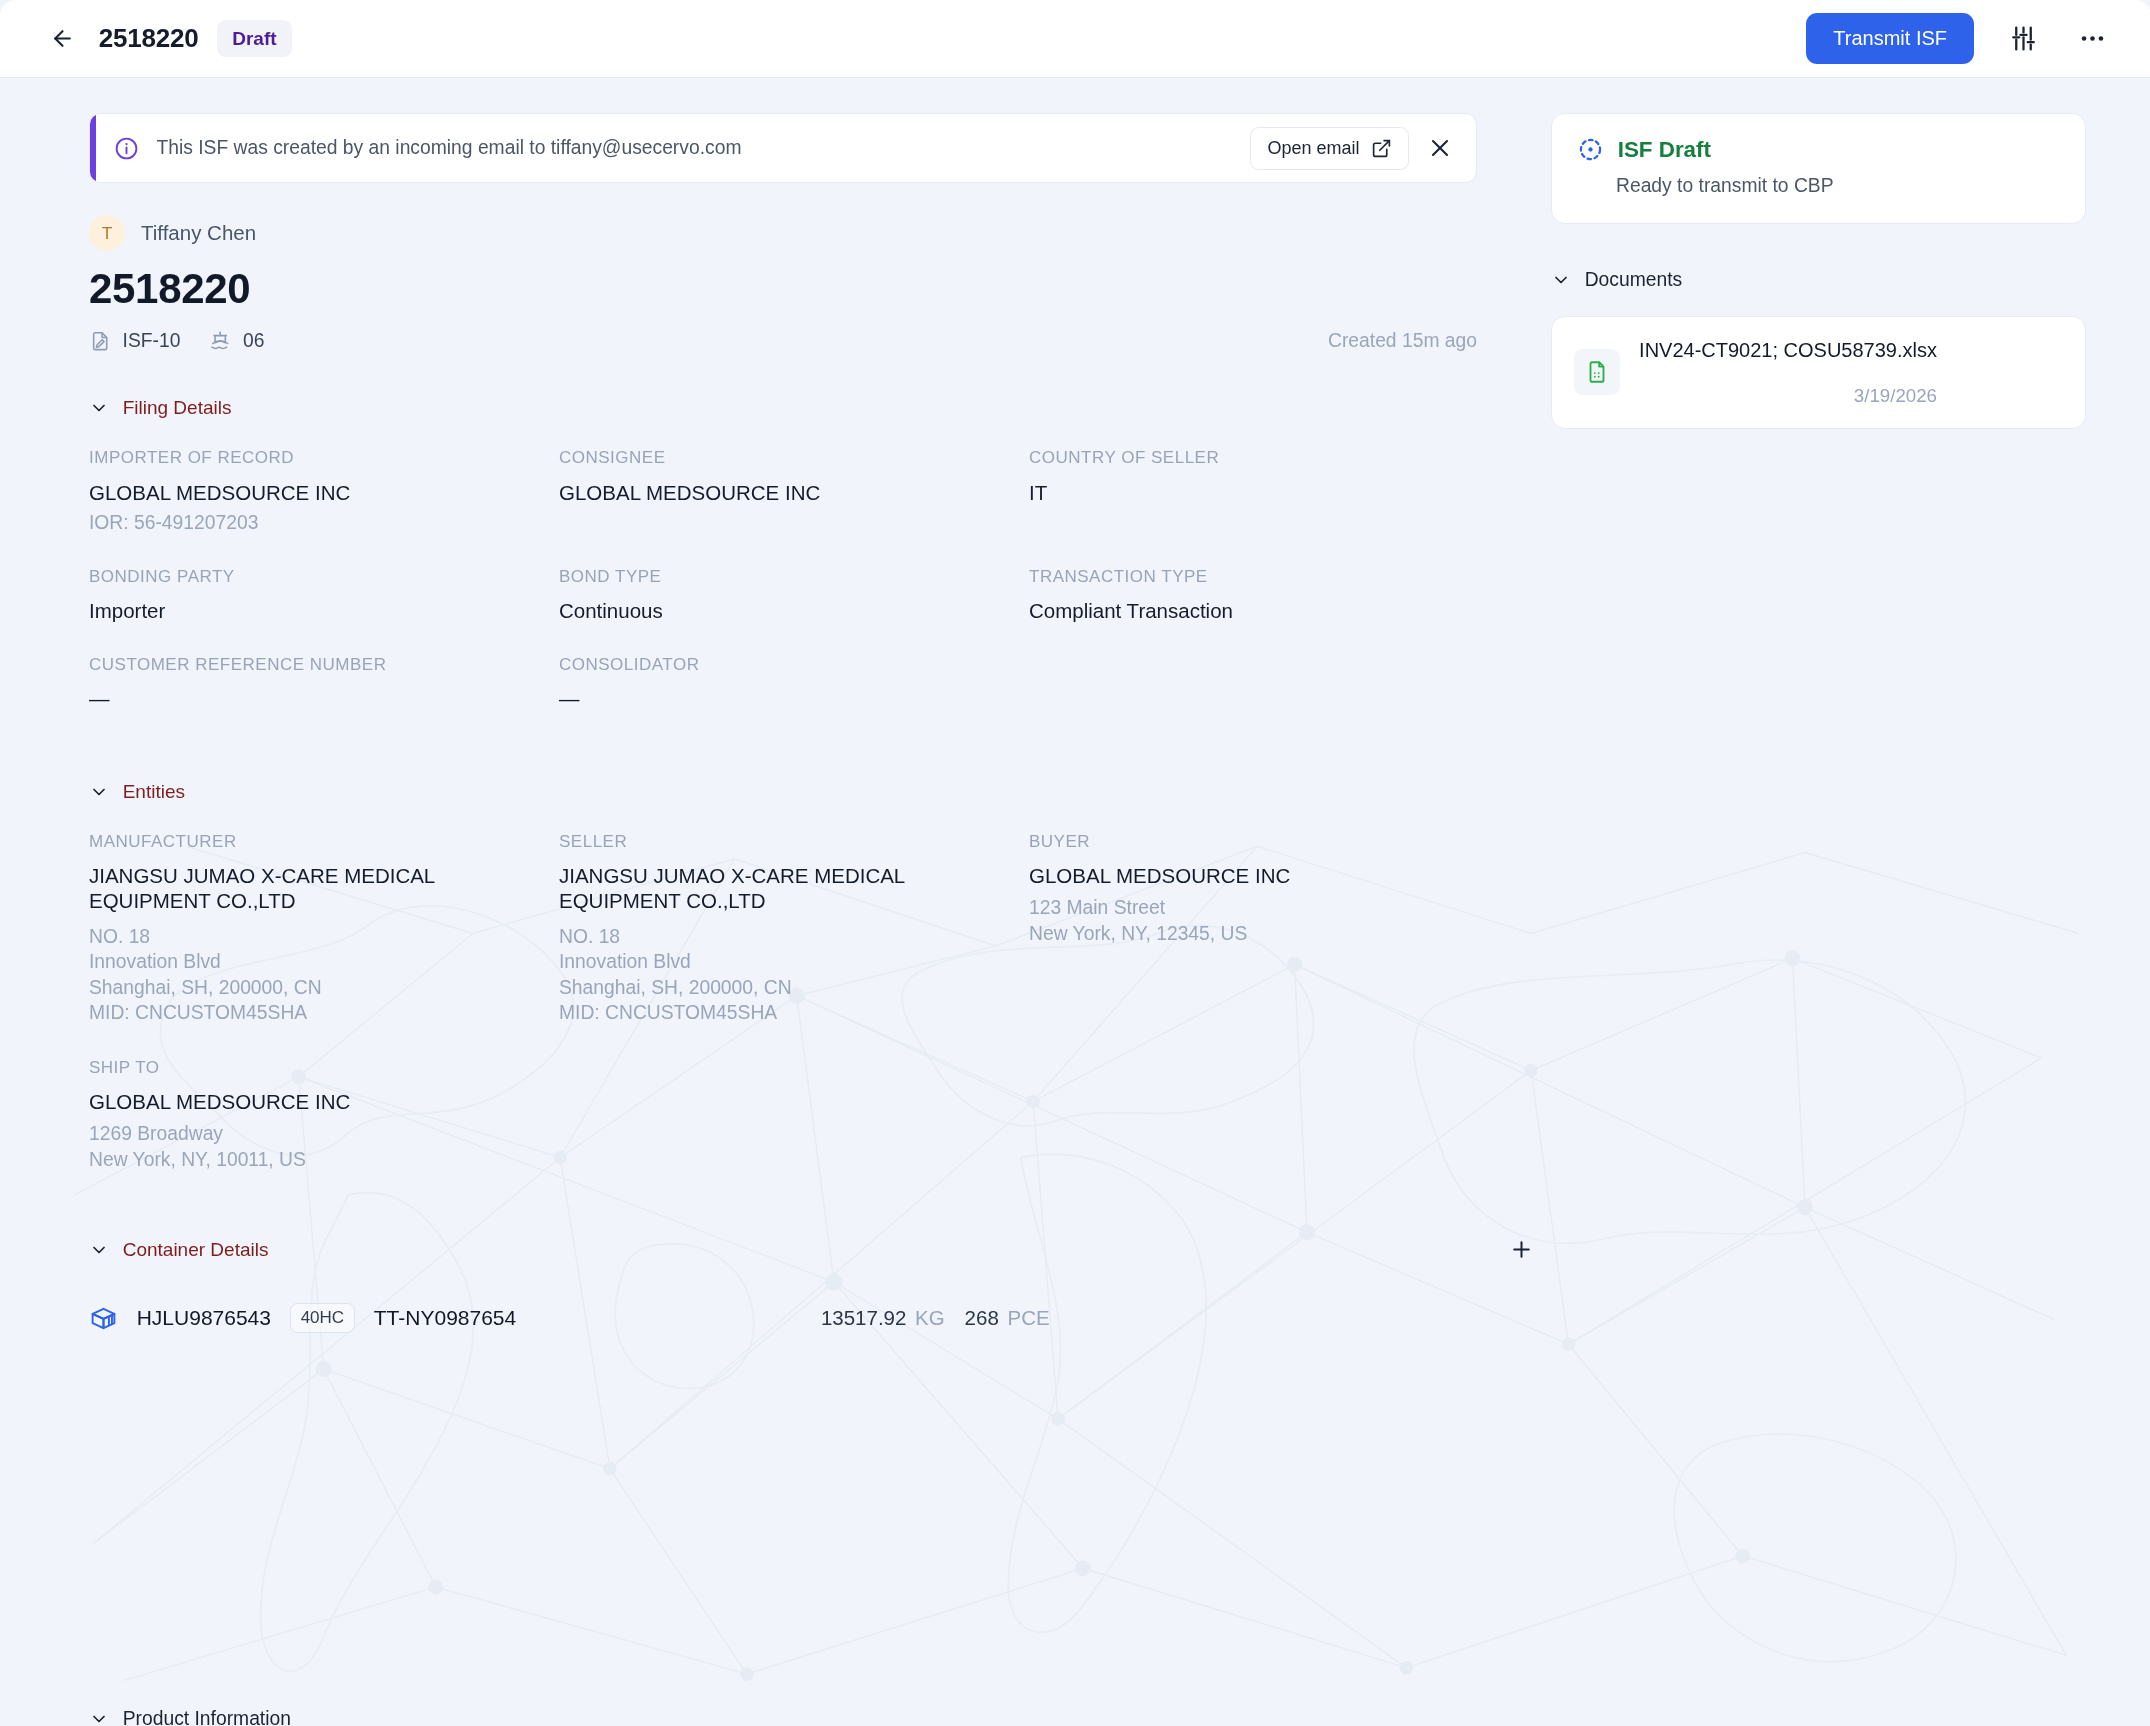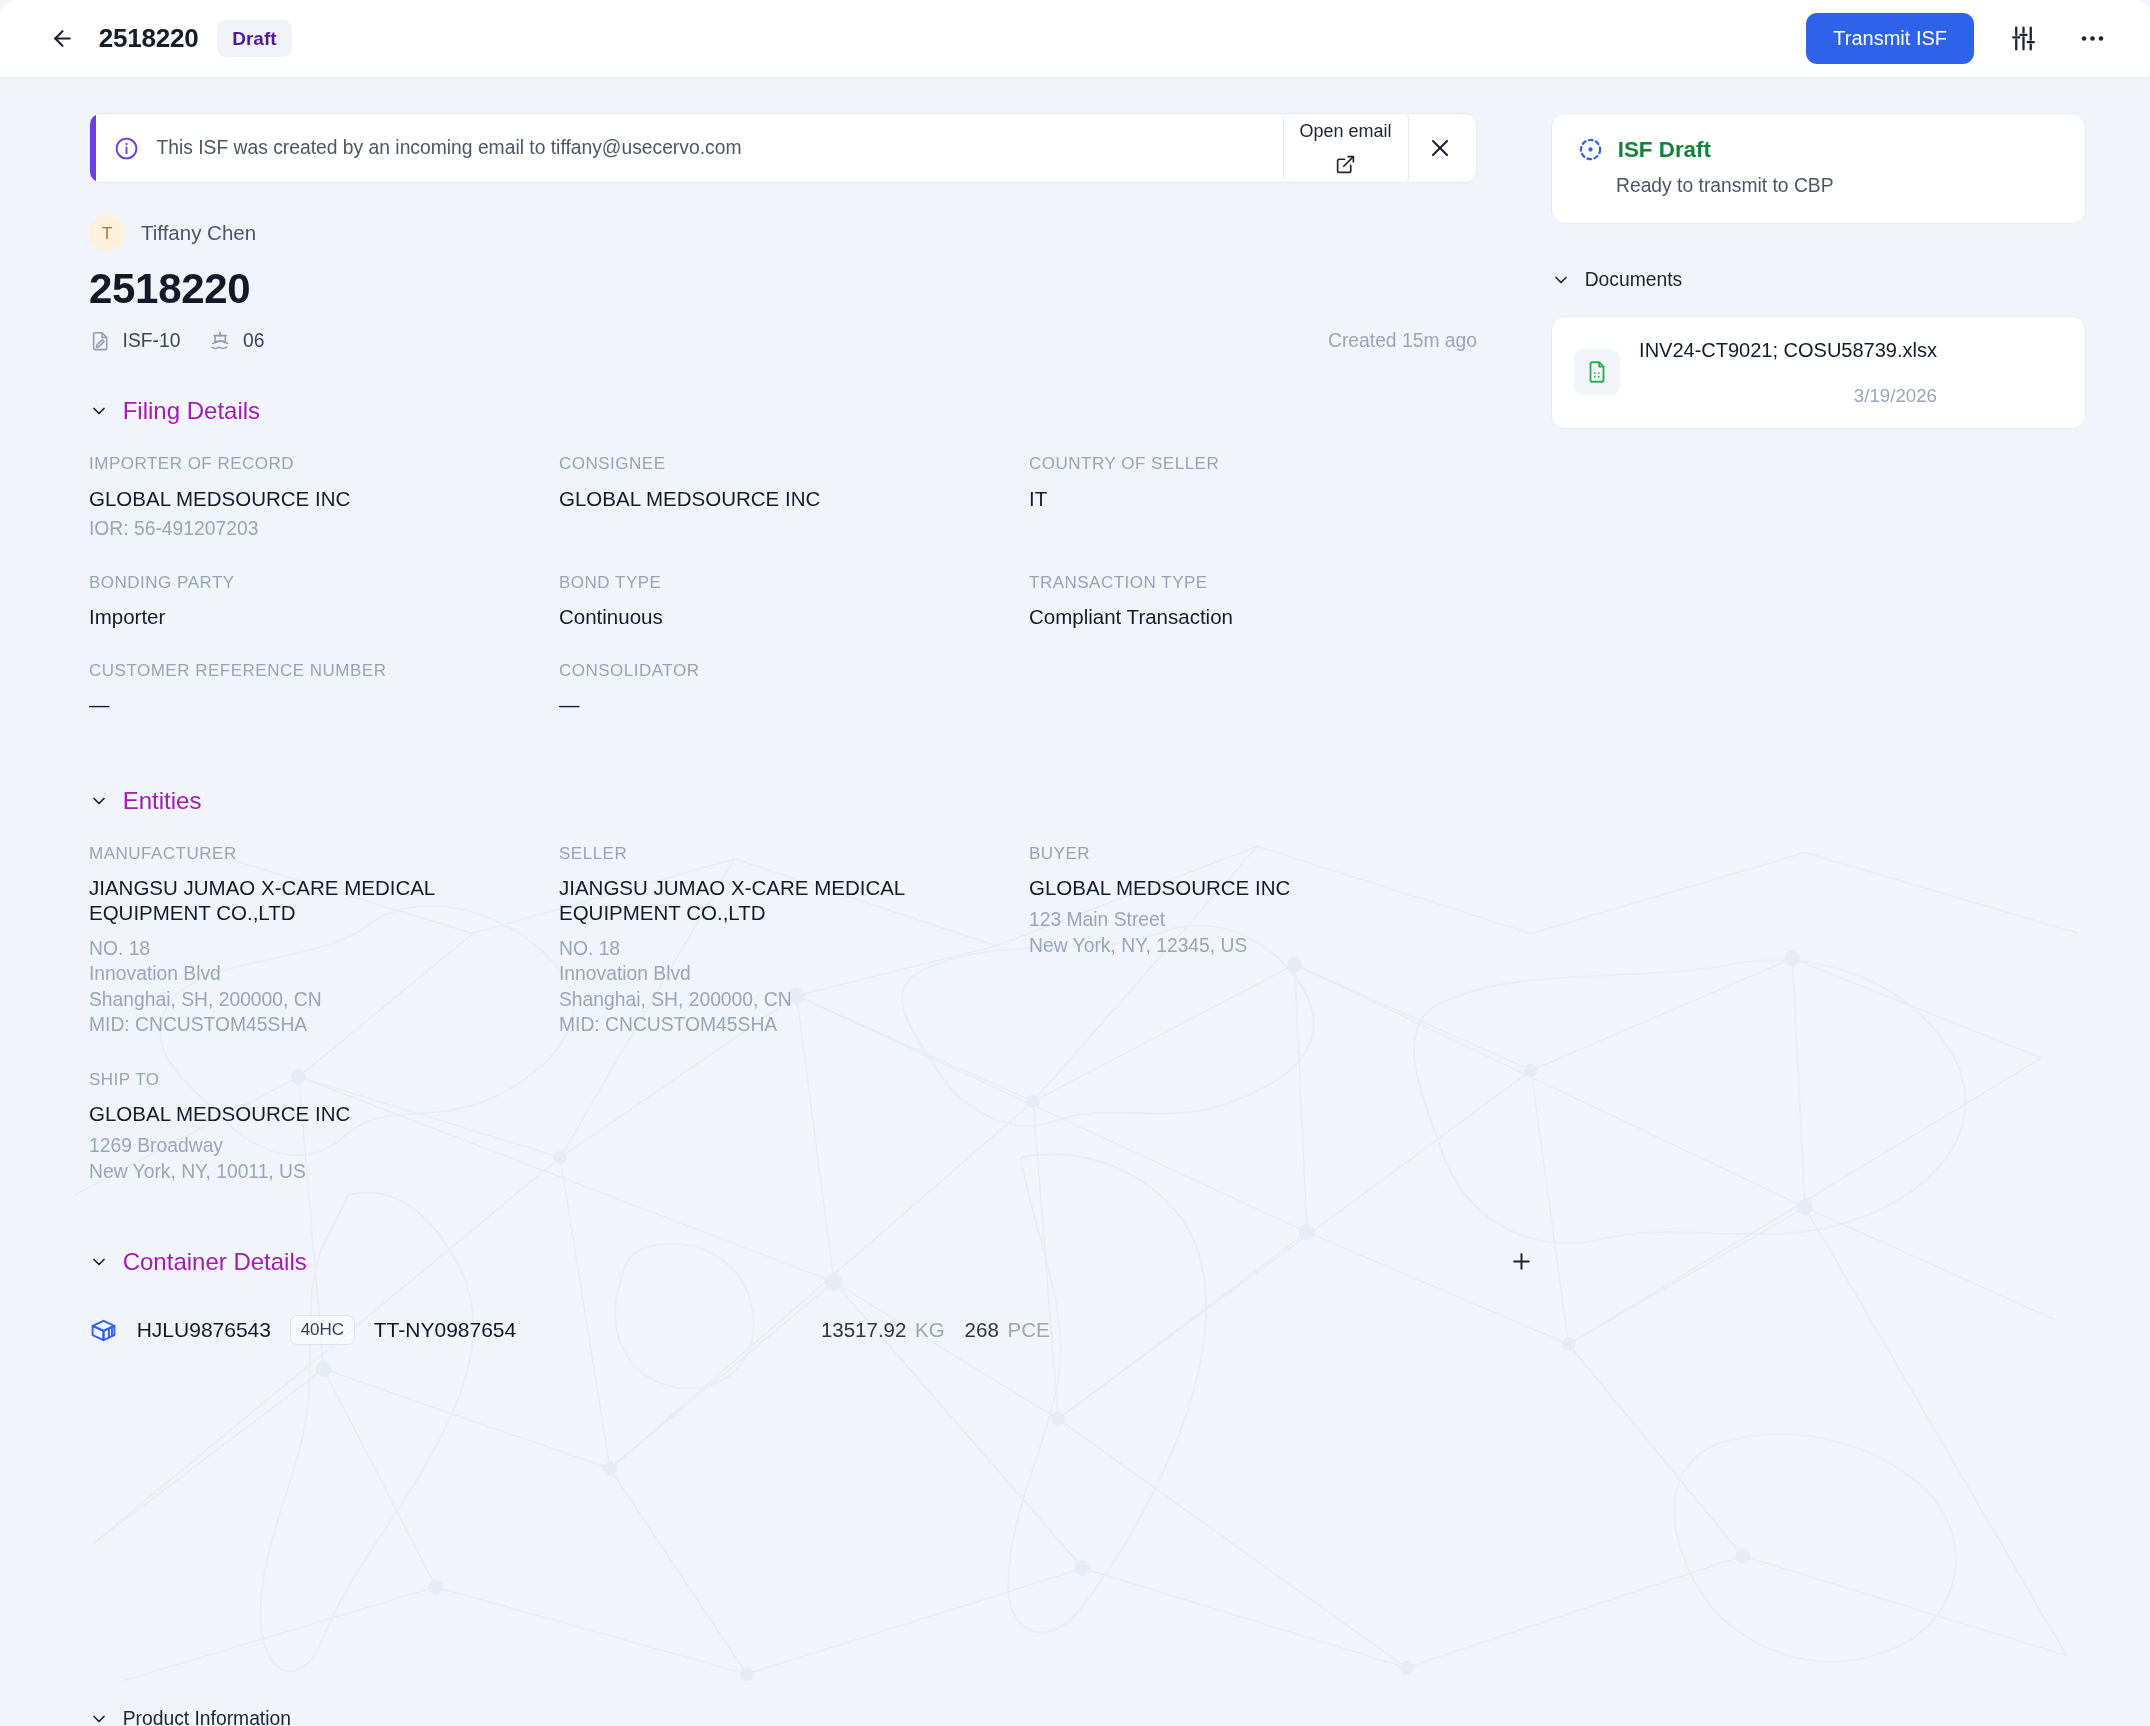"Open email" #open-email-btn { flex-direction: column -> none }
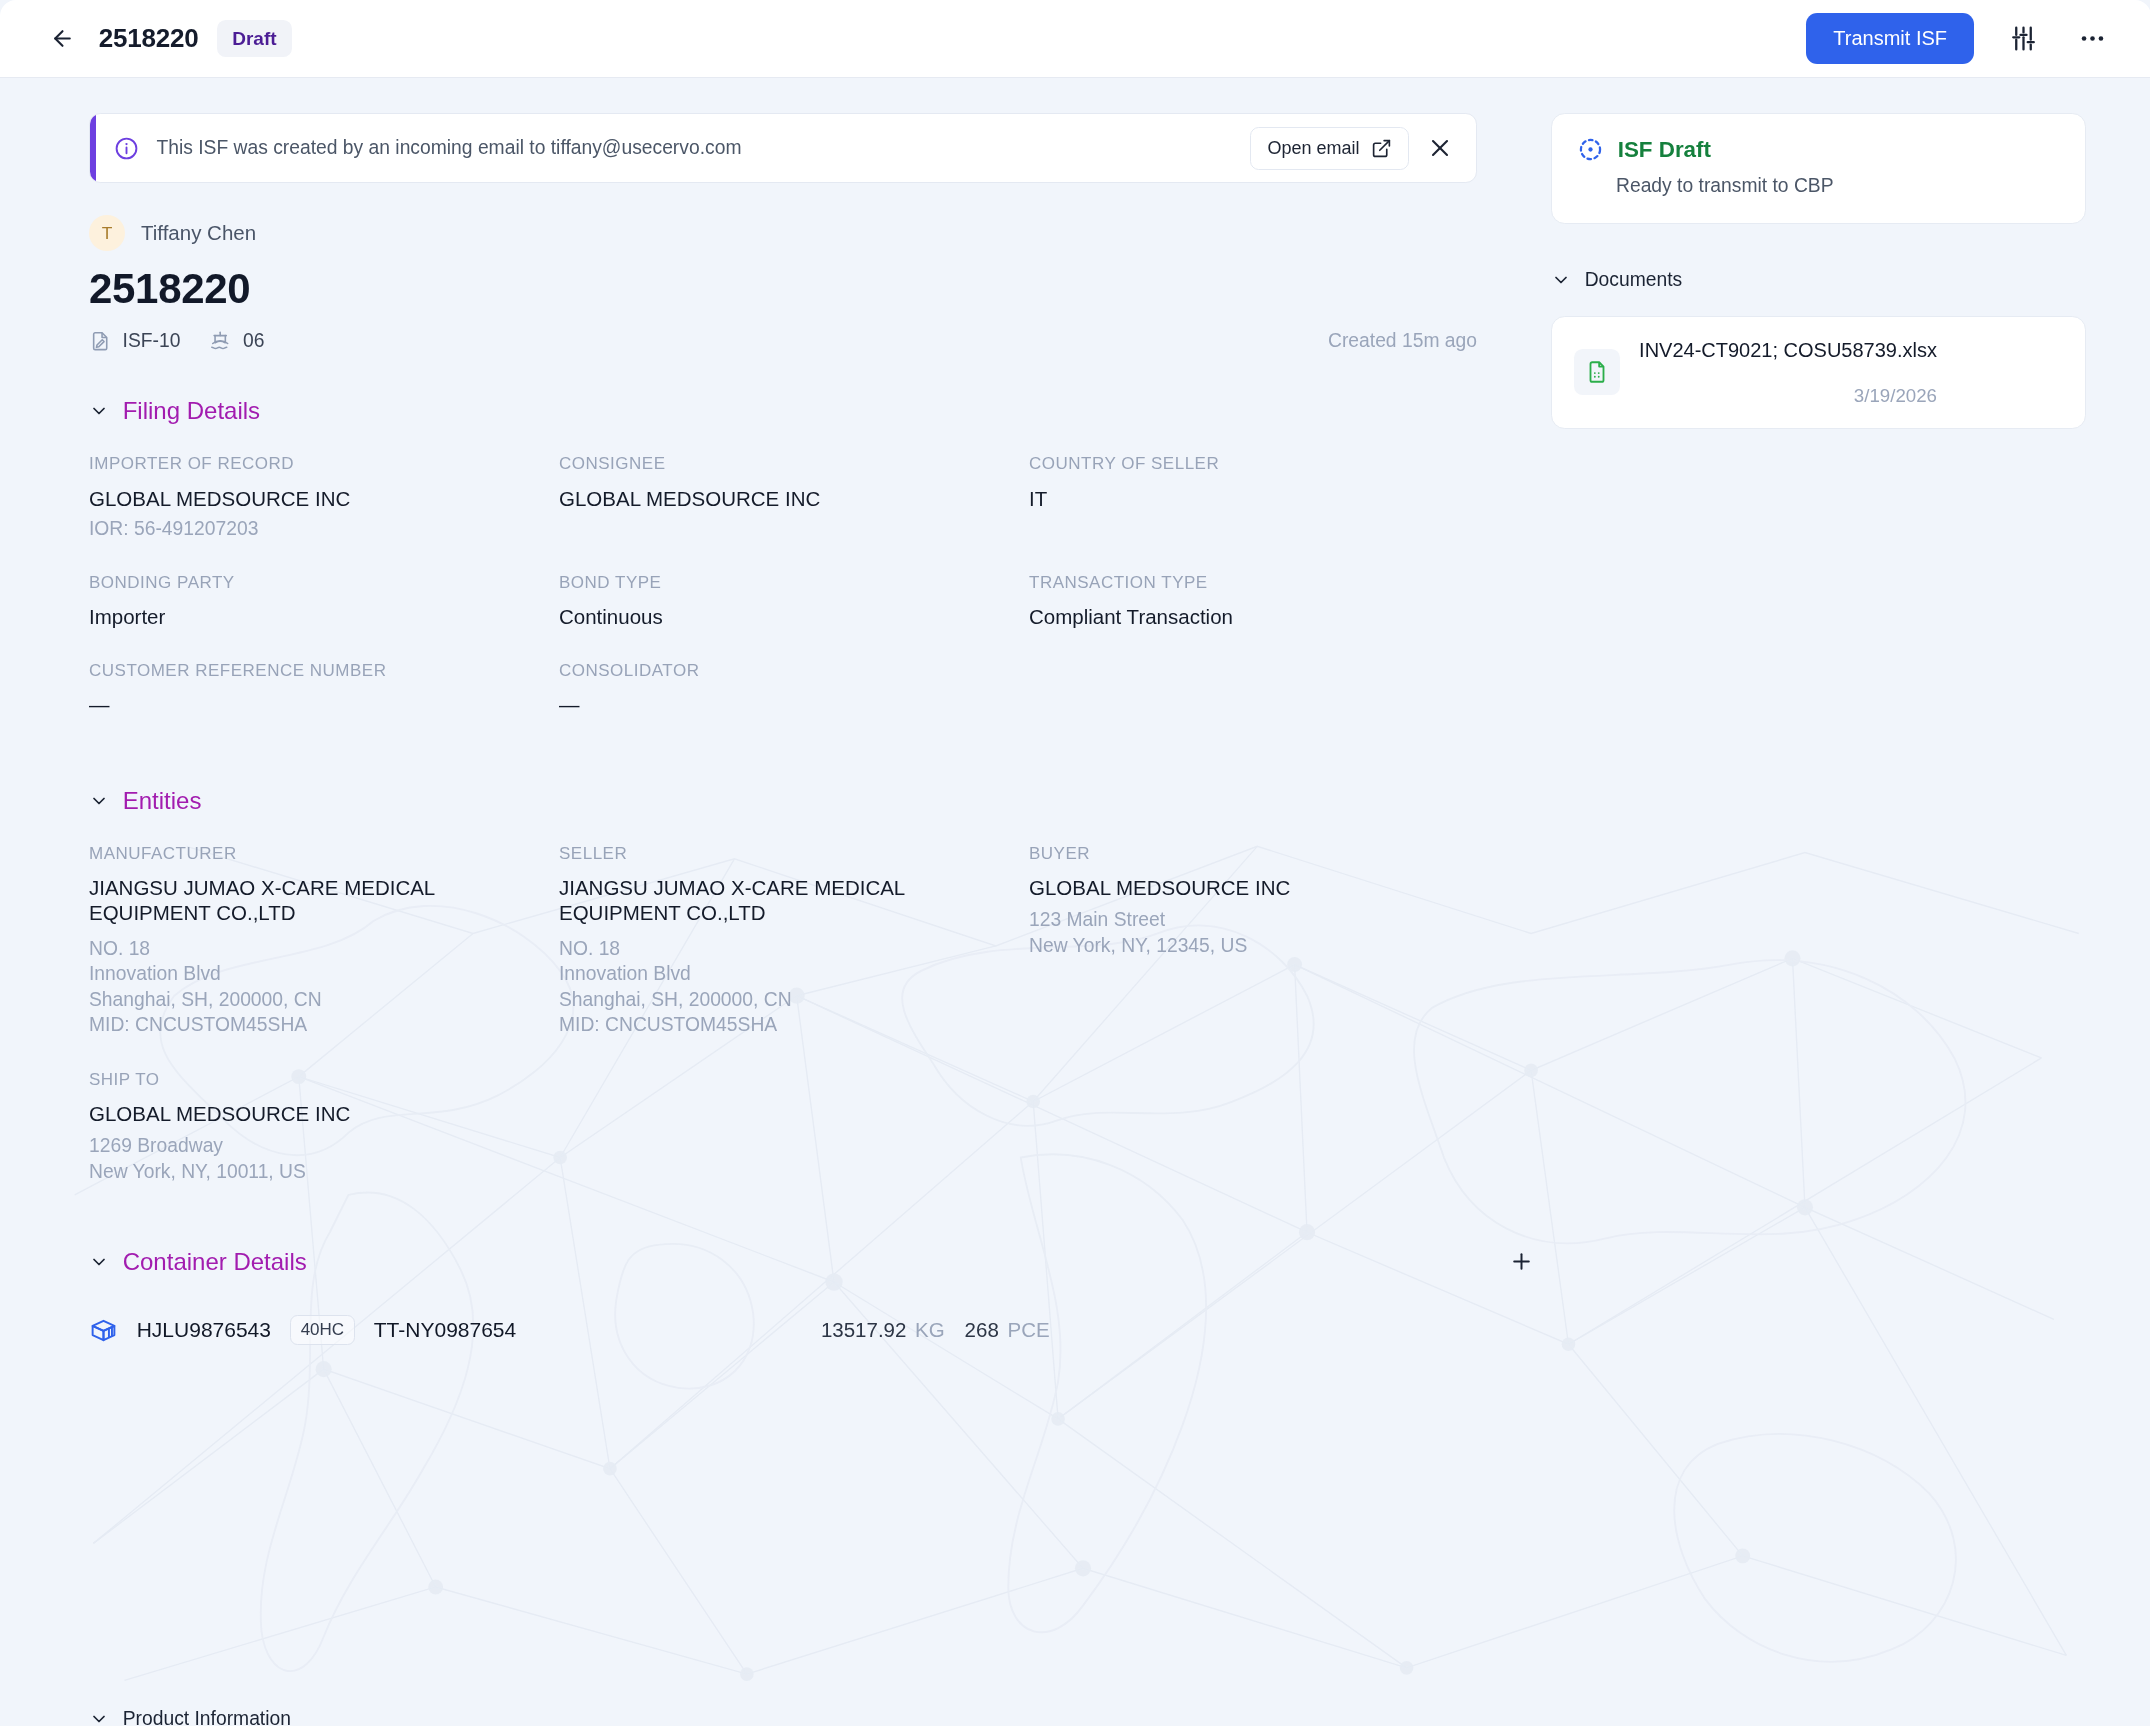"Filing Details" .section-head { color: #a21caf -> #7f1d1d; font-size: 24px -> 19px }
